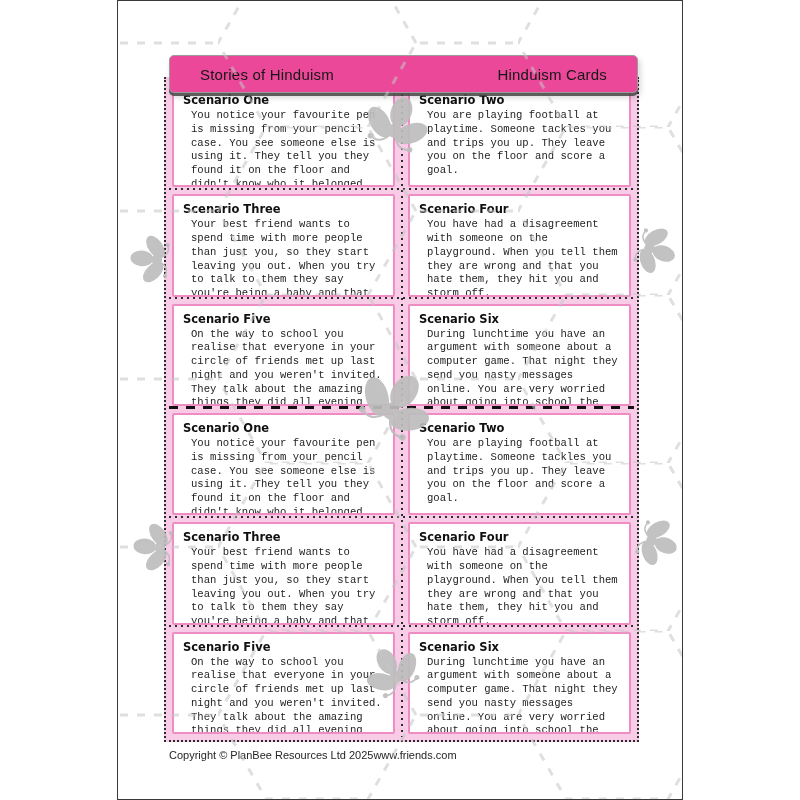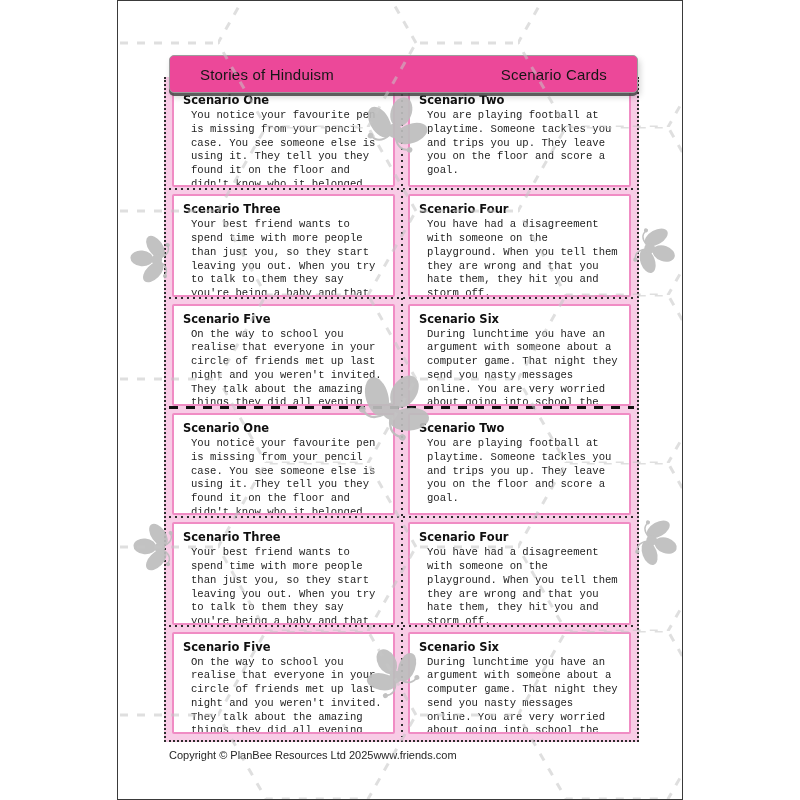"Scenario Cards" span { text: Scenario -> Hinduism }
